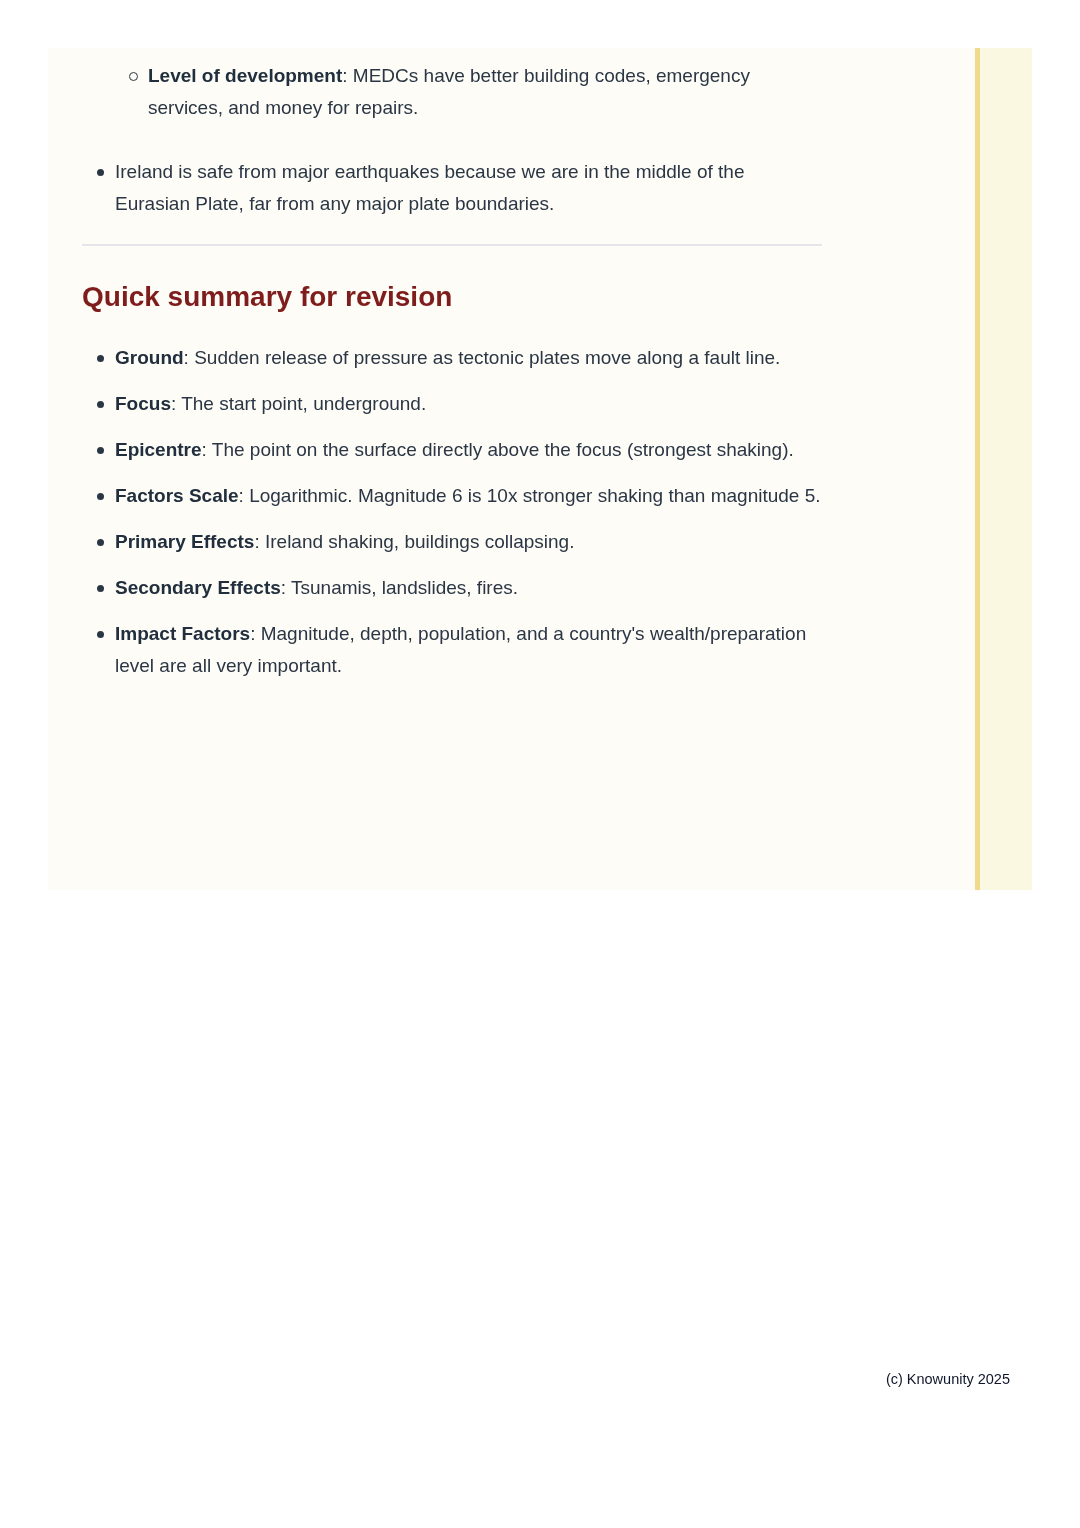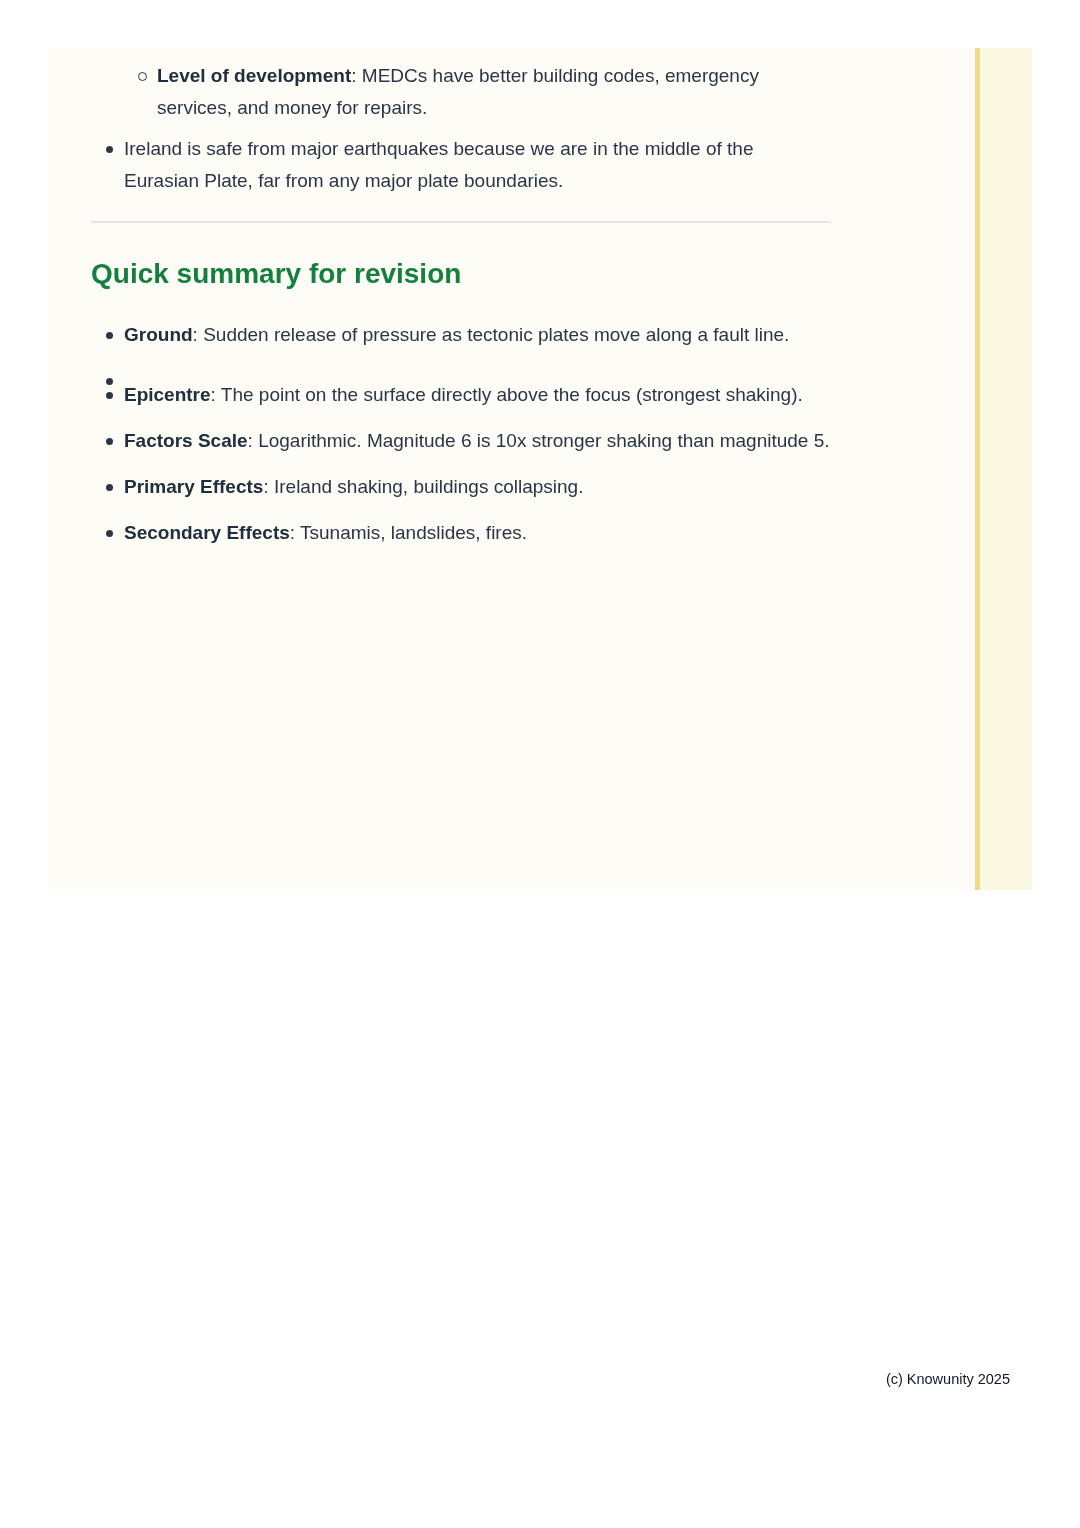"Level of development: MEDCs have" .content { left: 43px -> 34px }
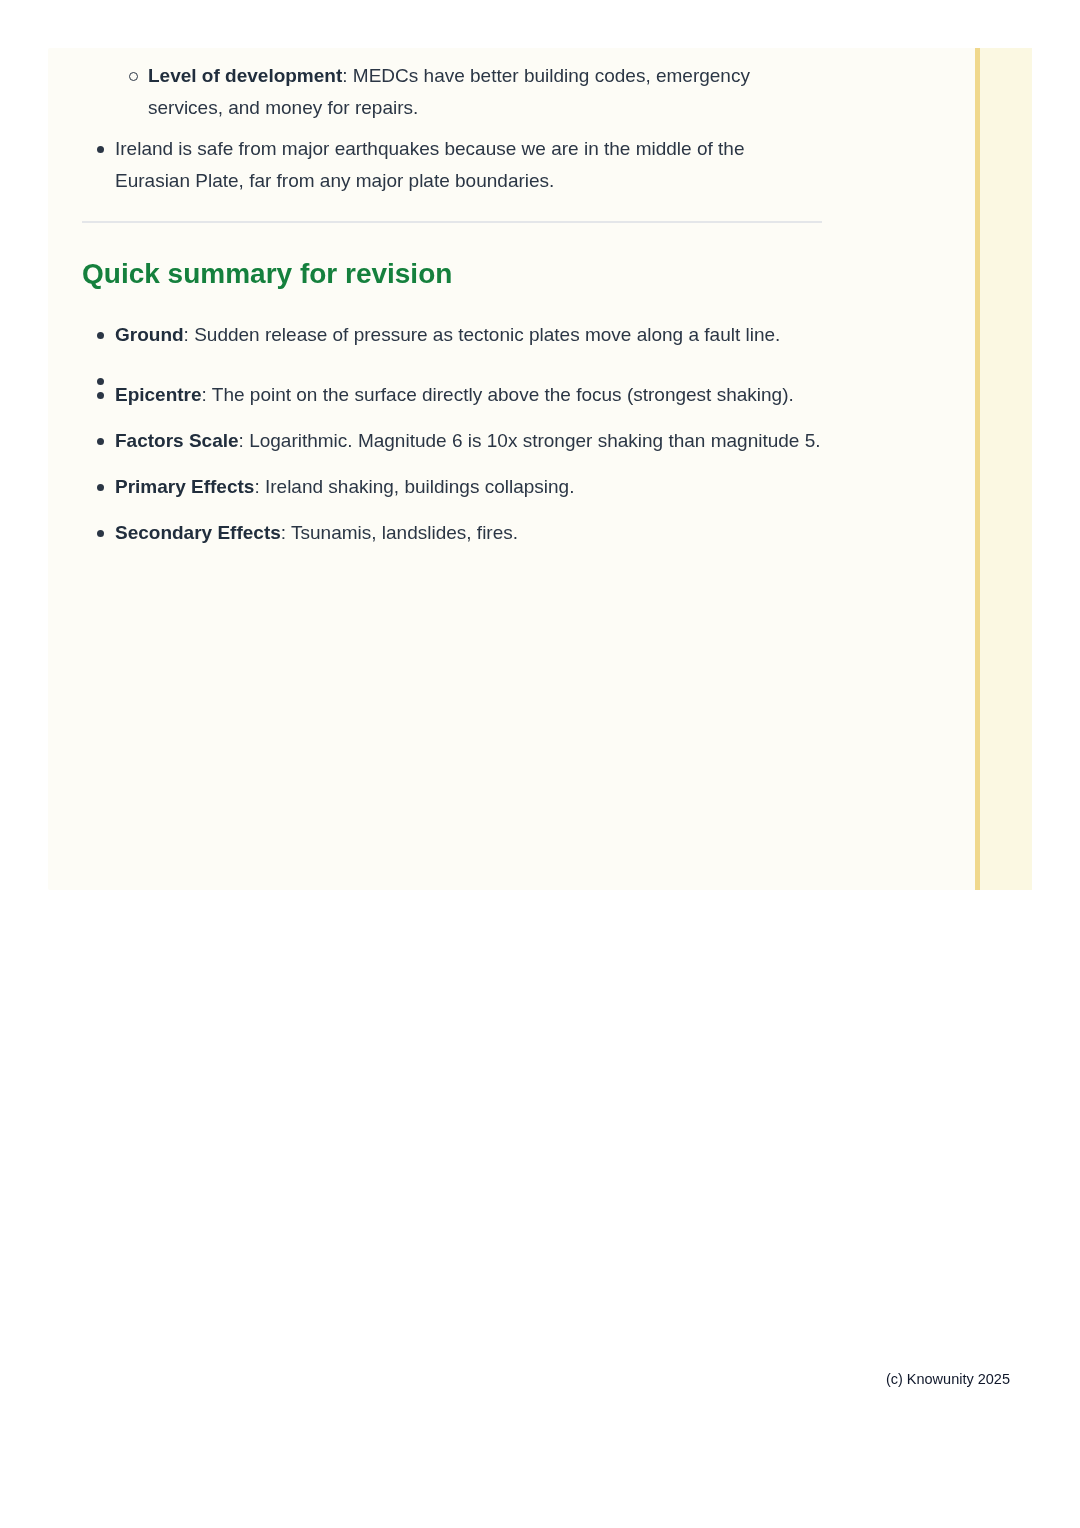"Ireland is safe from major" .note-item { margin-top: 9px -> 32px }
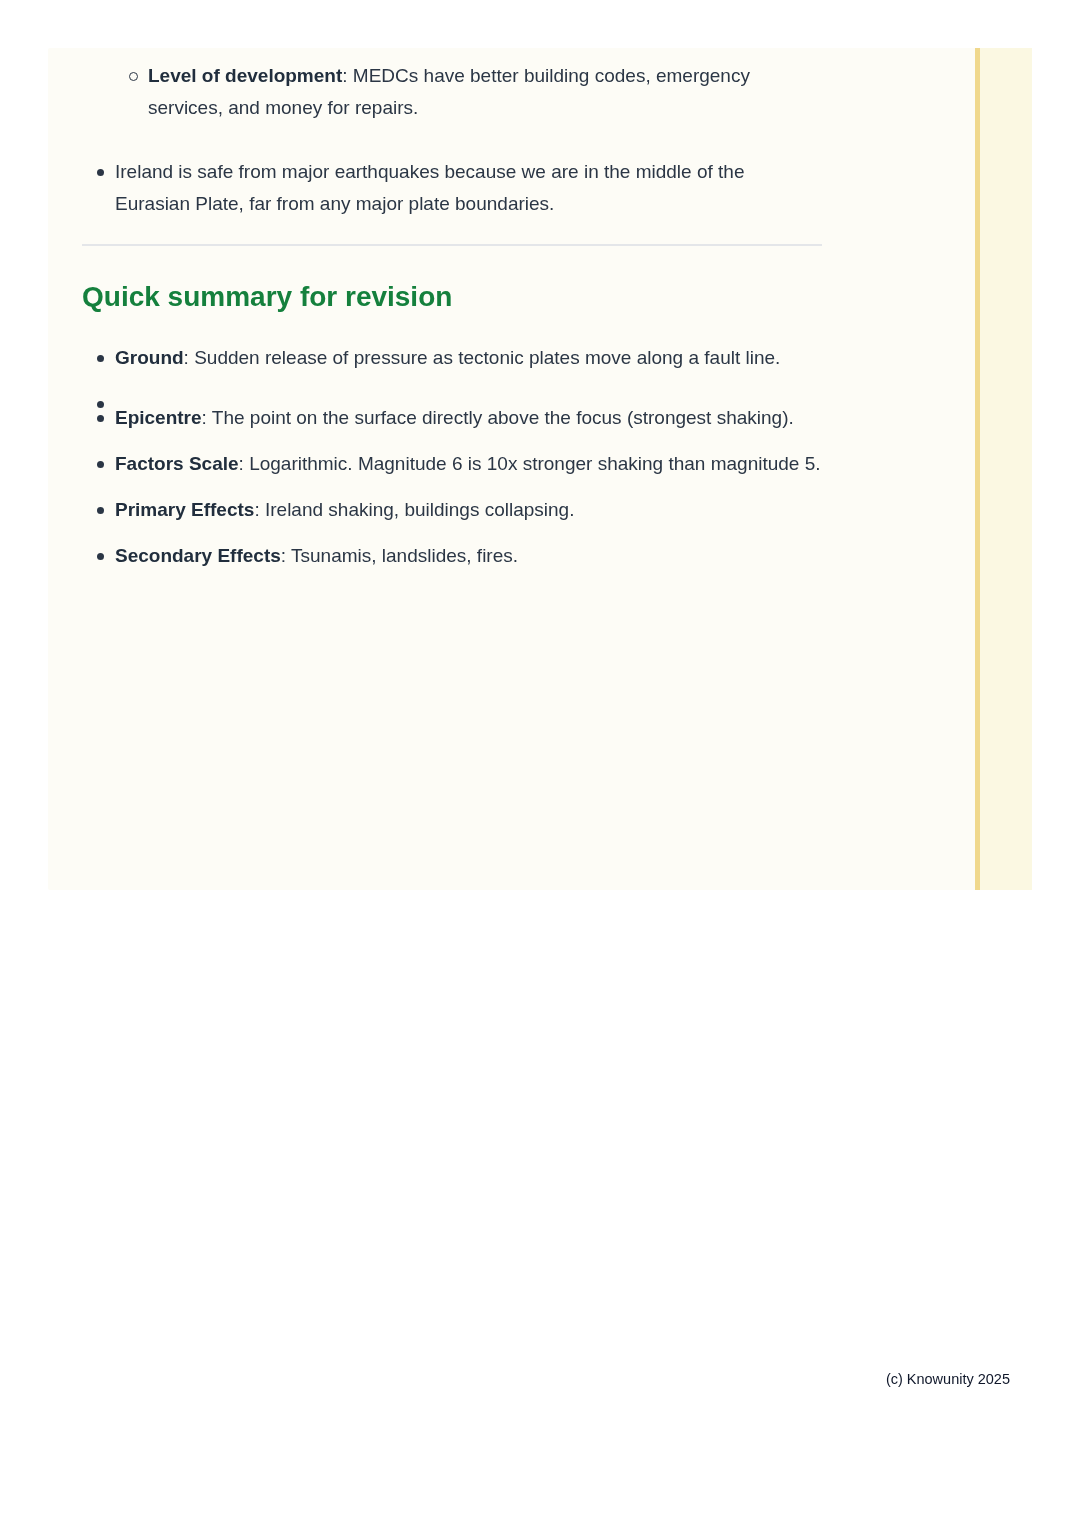"Quick summary for revision" .summary-heading { color: #15803d -> #7f1d1d }
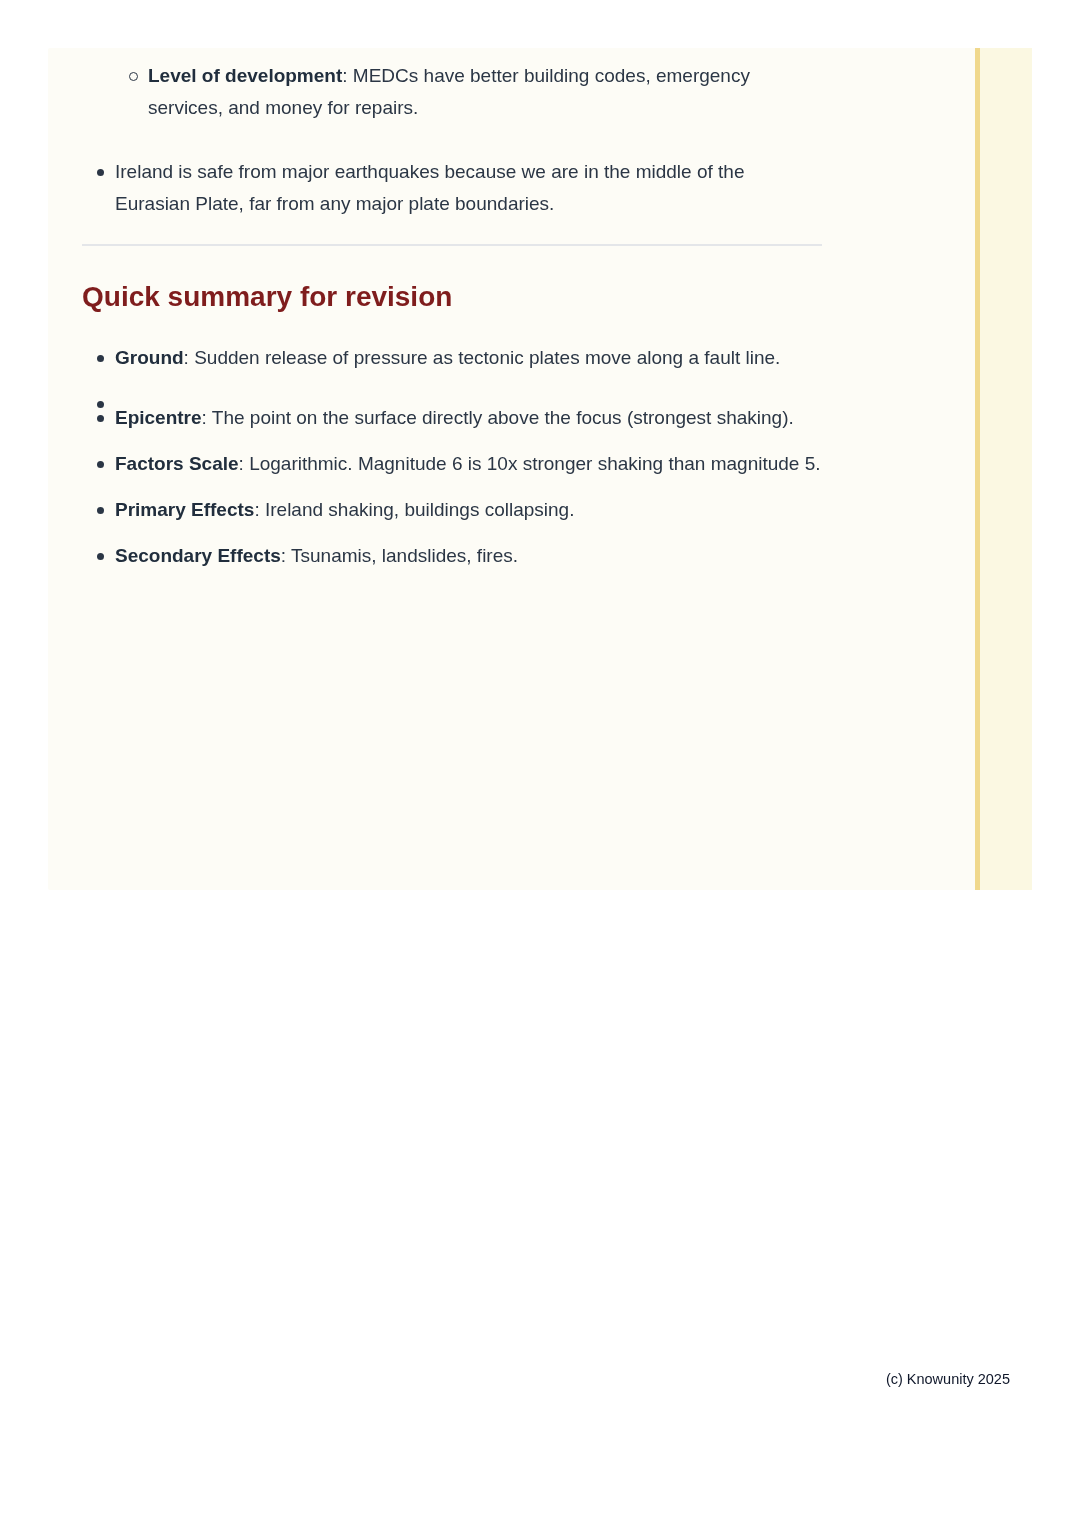"Focus: The start point, underground." p.txt { html: none -> <p><b>Focus</b><span>: The start point, underground.</span></p> }
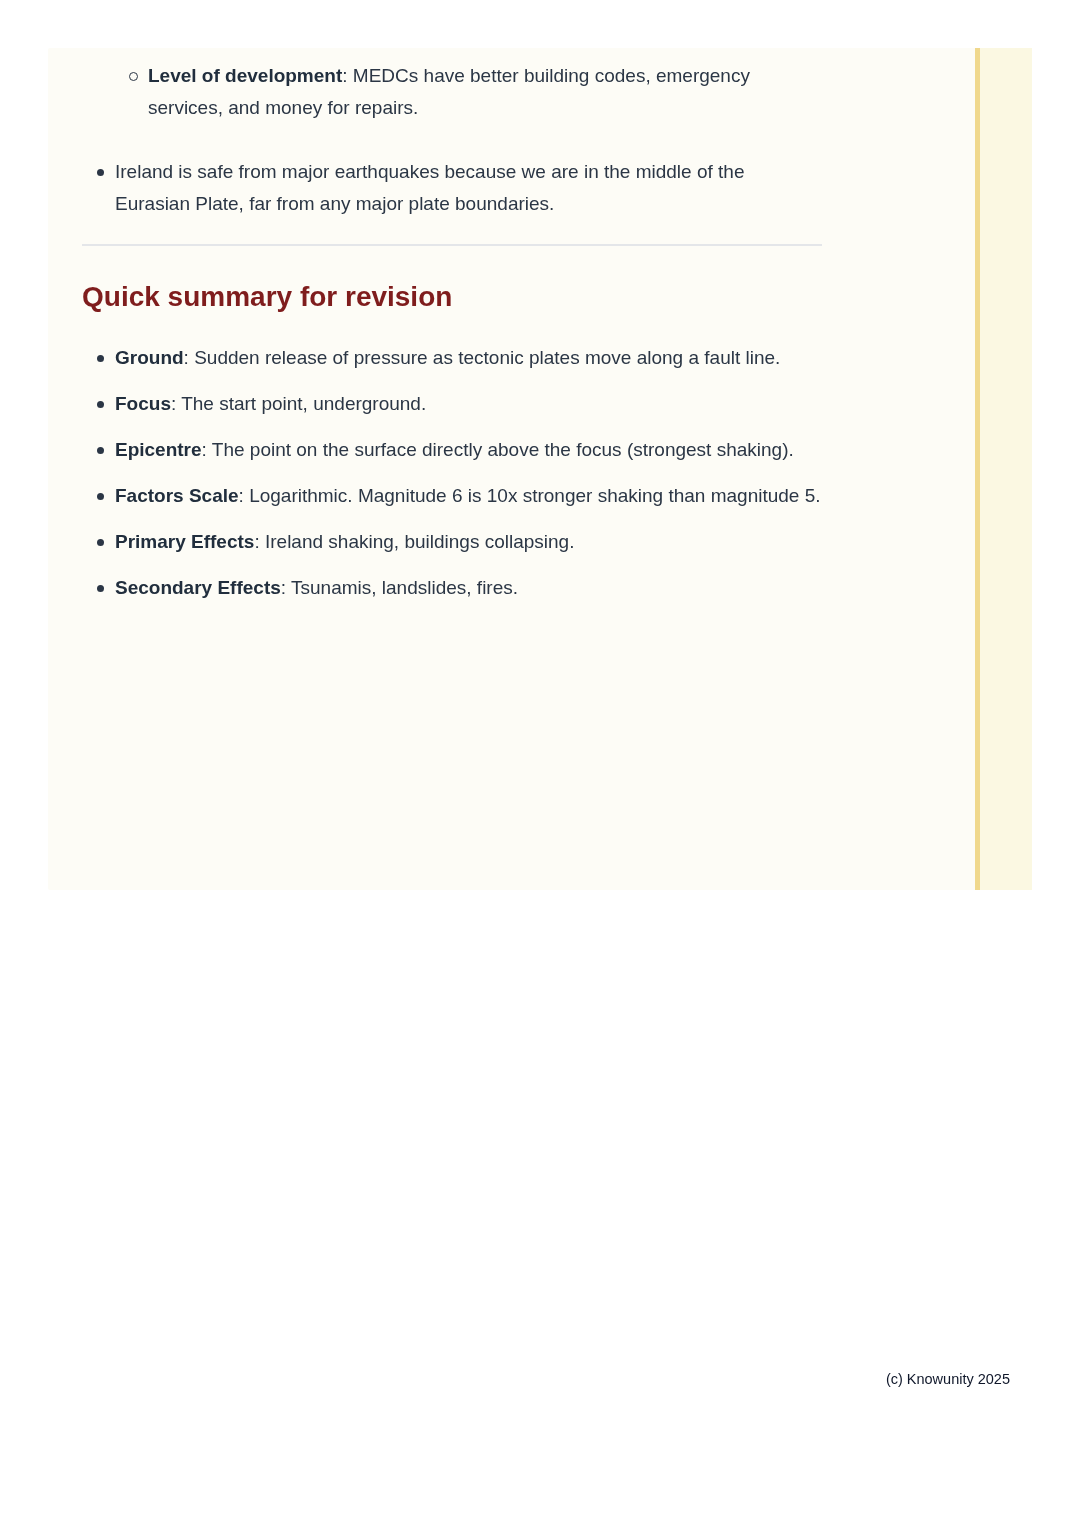"Impact Factors: Magnitude, depth," div.li { html: none -> <div> <span> <span></span> </span> <p><b>Impact Factors</b><span>: Magnitude, depth, population, and a country's wealth/preparation level are all very important.</span></p> </div> }
